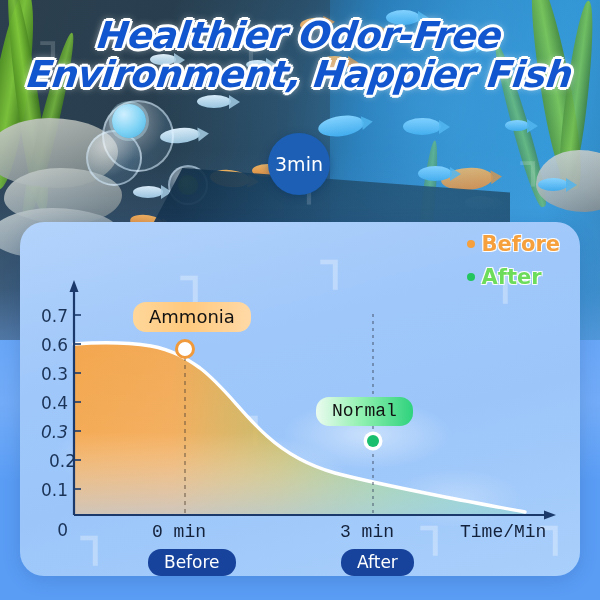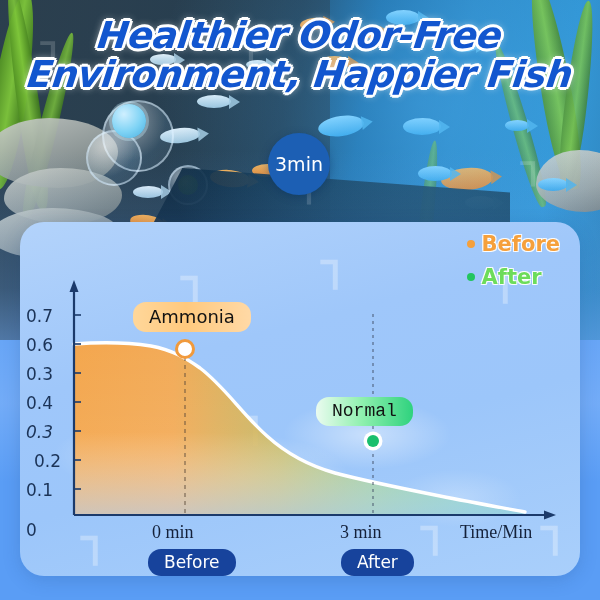"0.7" .ylab { text-align: left -> right }
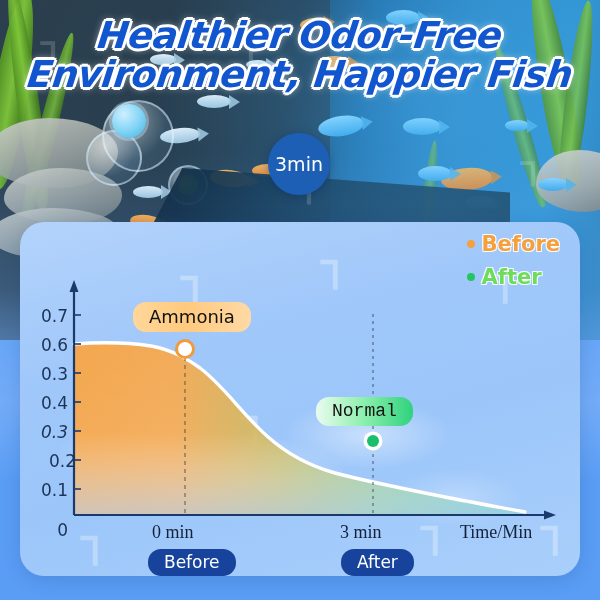"0 min" .xlab { font-family: Liberation Serif, serif -> Liberation Mono, monospace }
